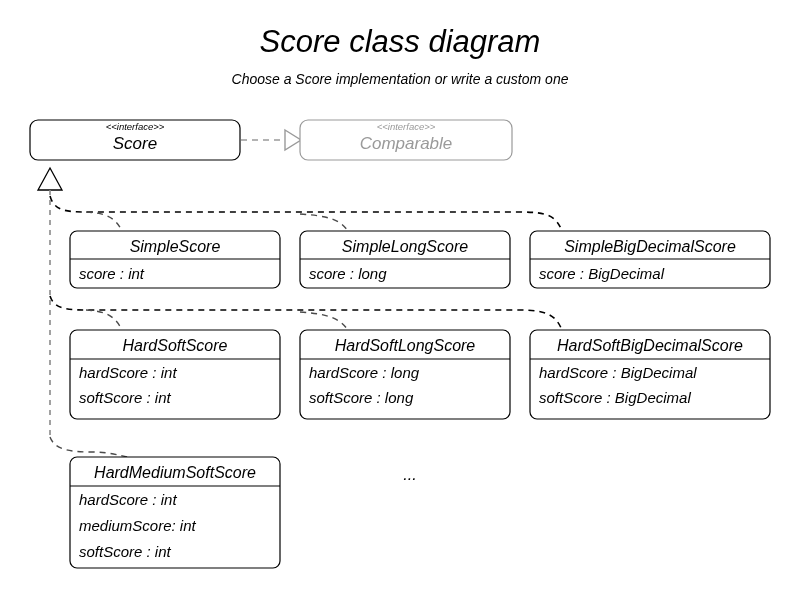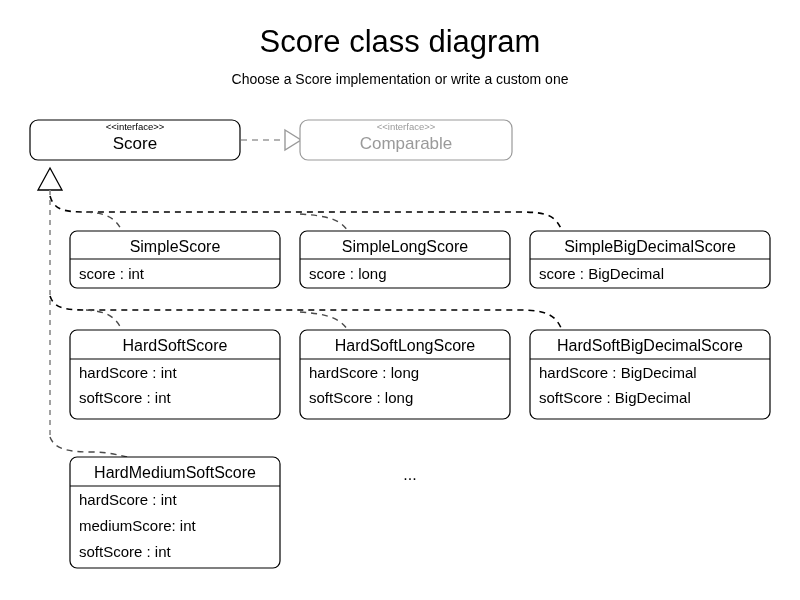"Score class diagram" #diagram-root { font-style: none -> italic }
